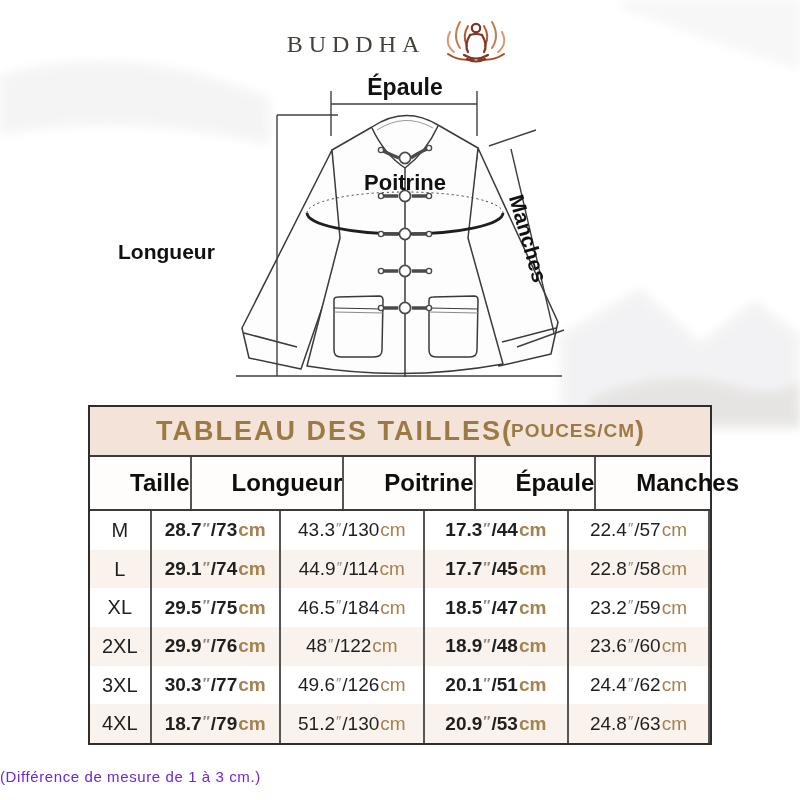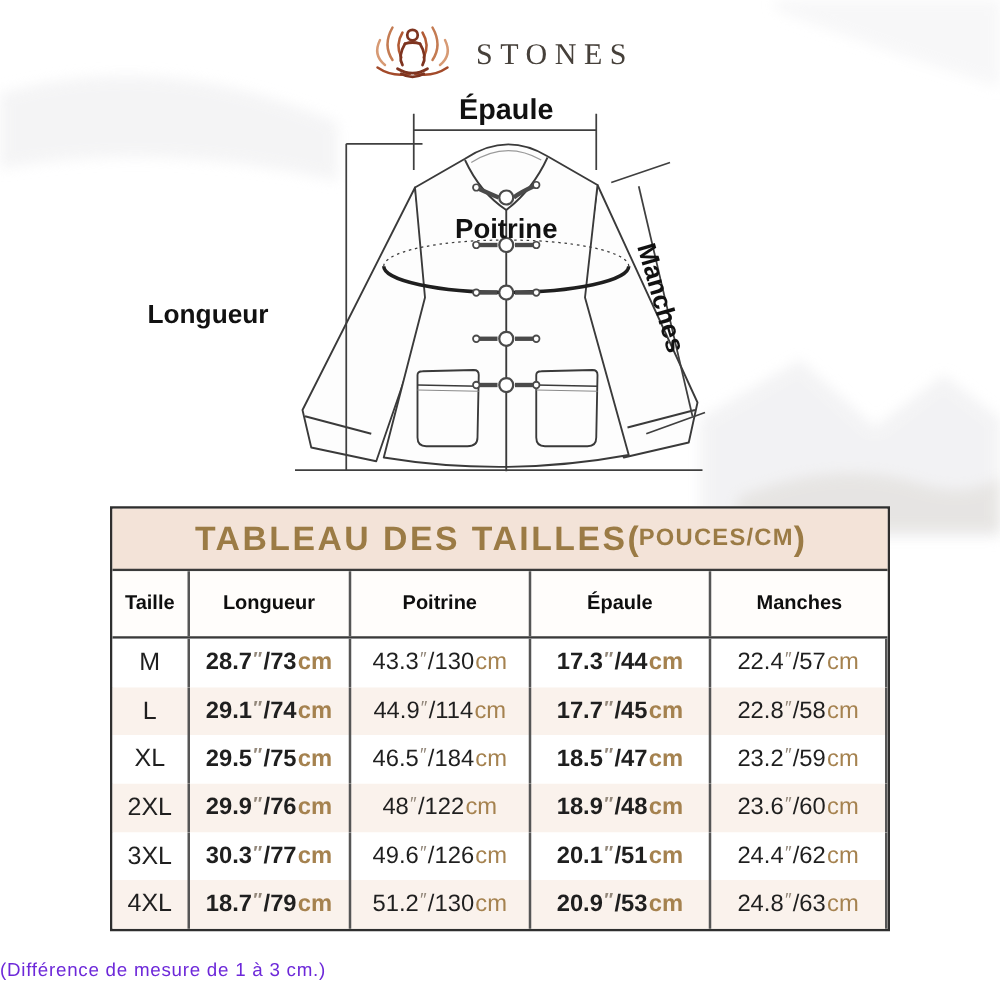"BUDDHA" span.word { html: none -> <span>BUDDHA</span> }
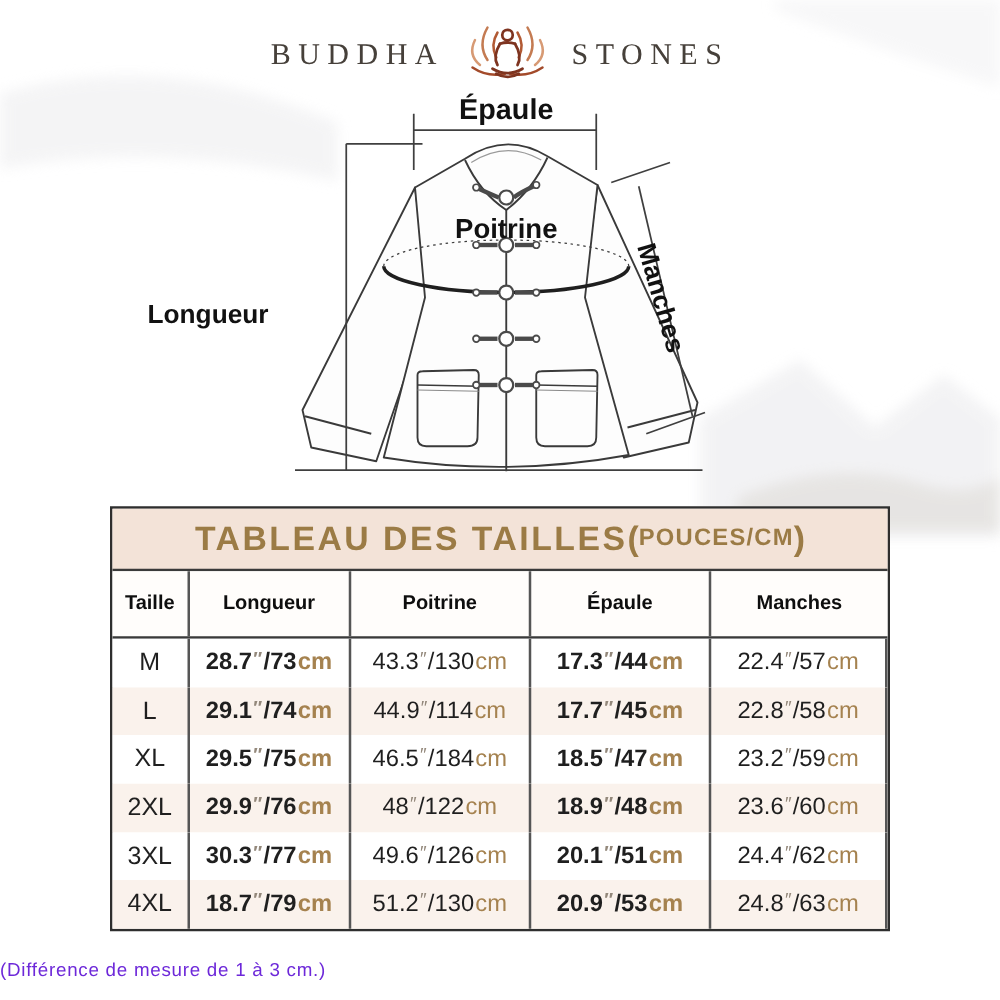"STONES" span.word { html: <span>STONES</span> -> none }
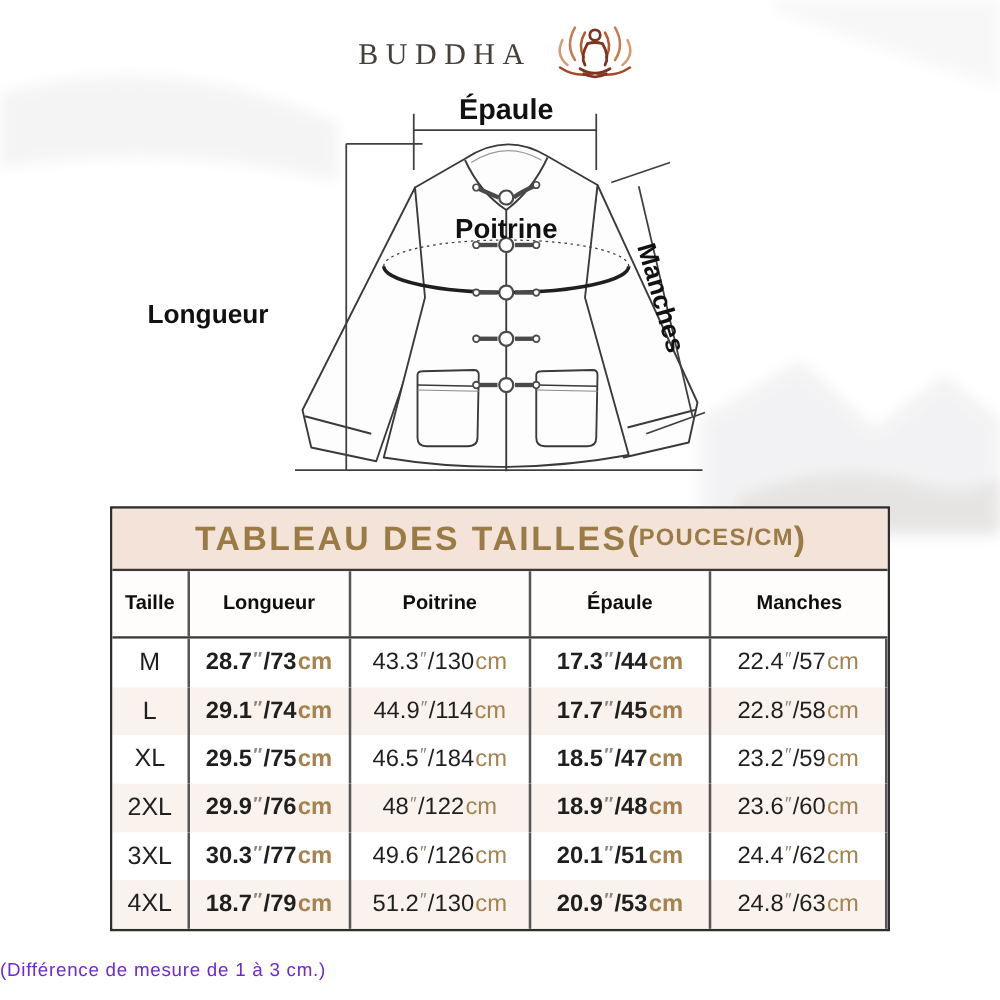"Taille" .cols .cell { font-size: 16px -> 24px; margin-left: none -> 40px }
